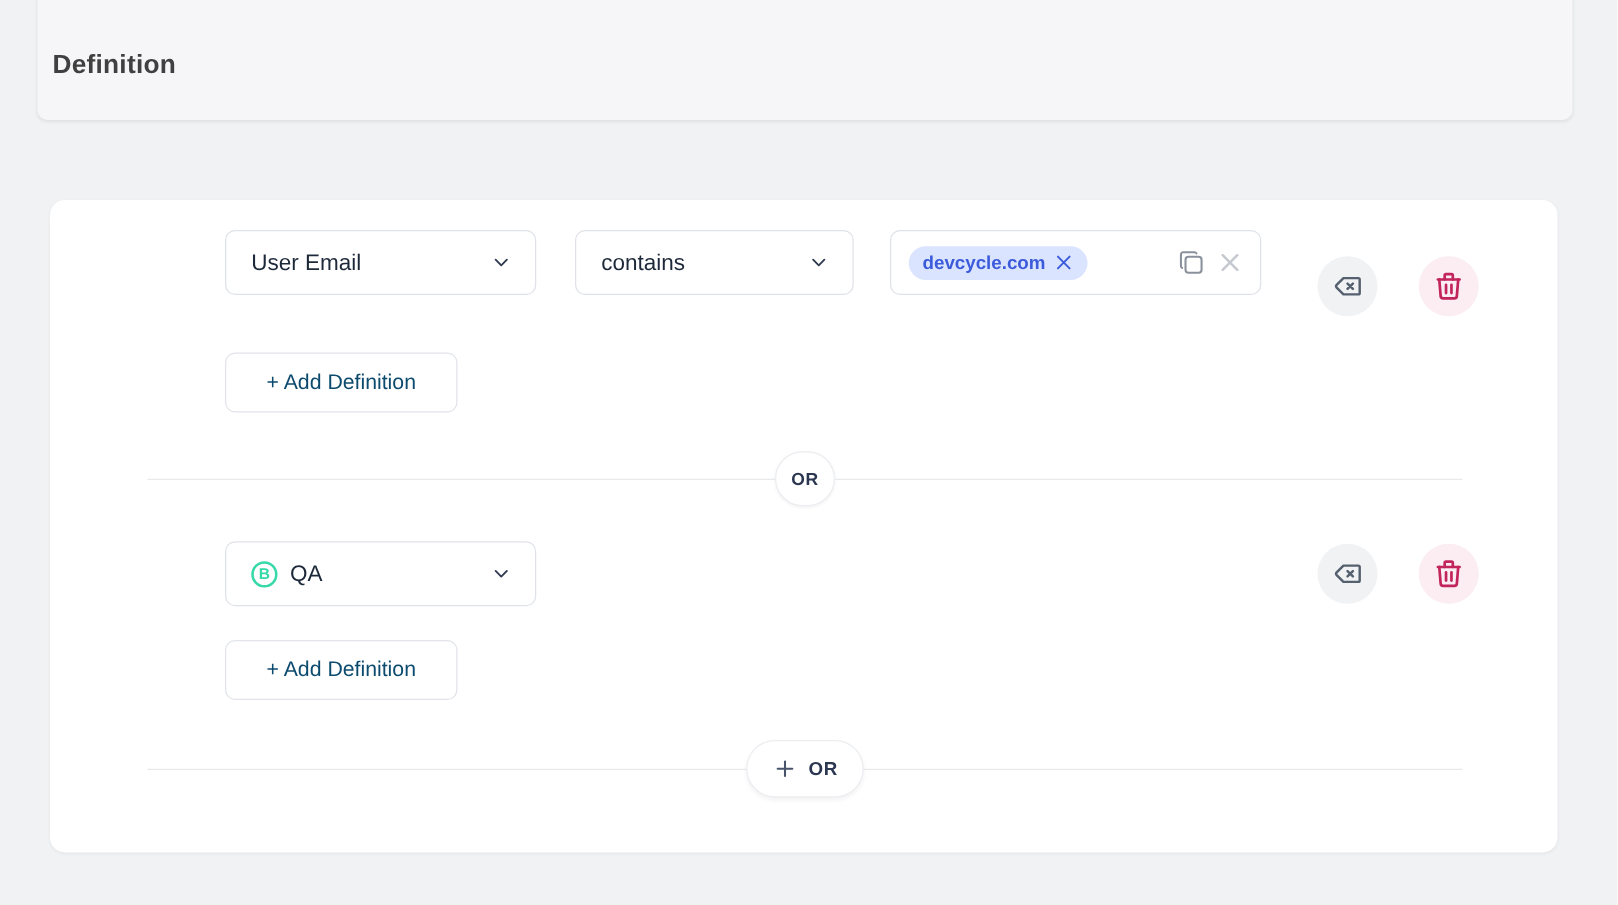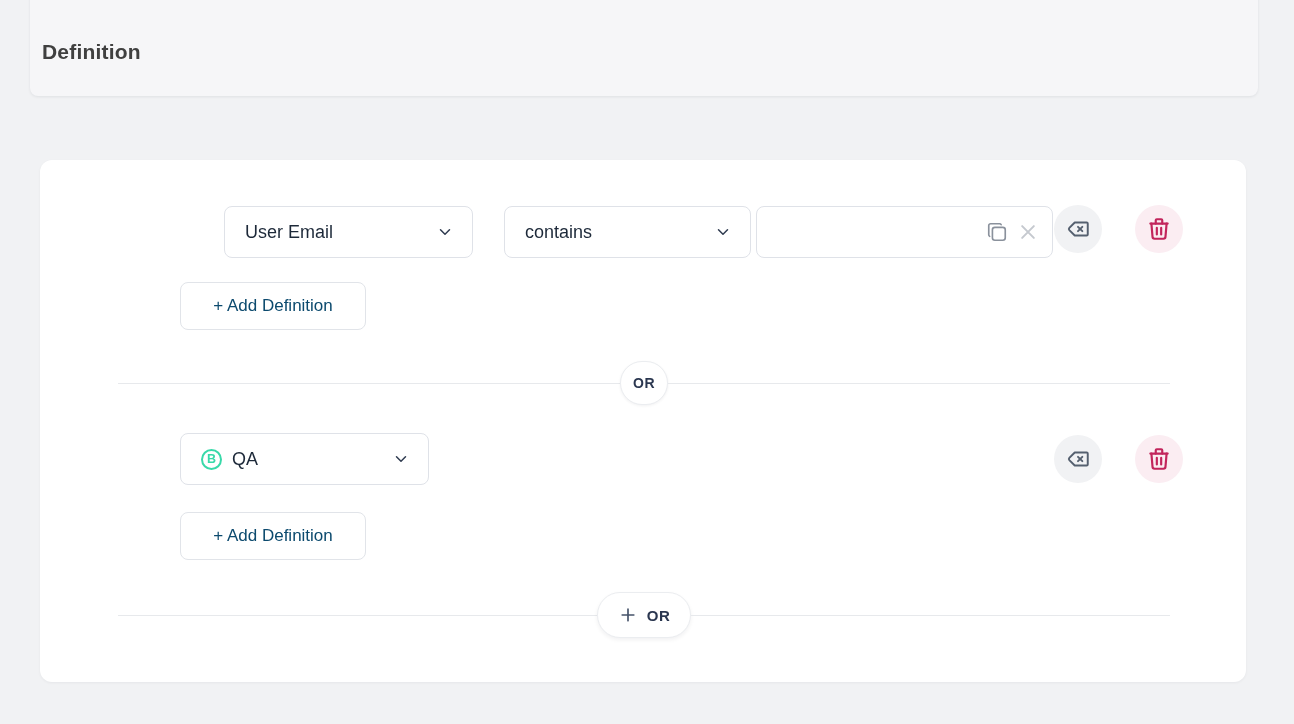"User Email" .r1 { margin-left: 44px -> none; top: 46px -> 24px }
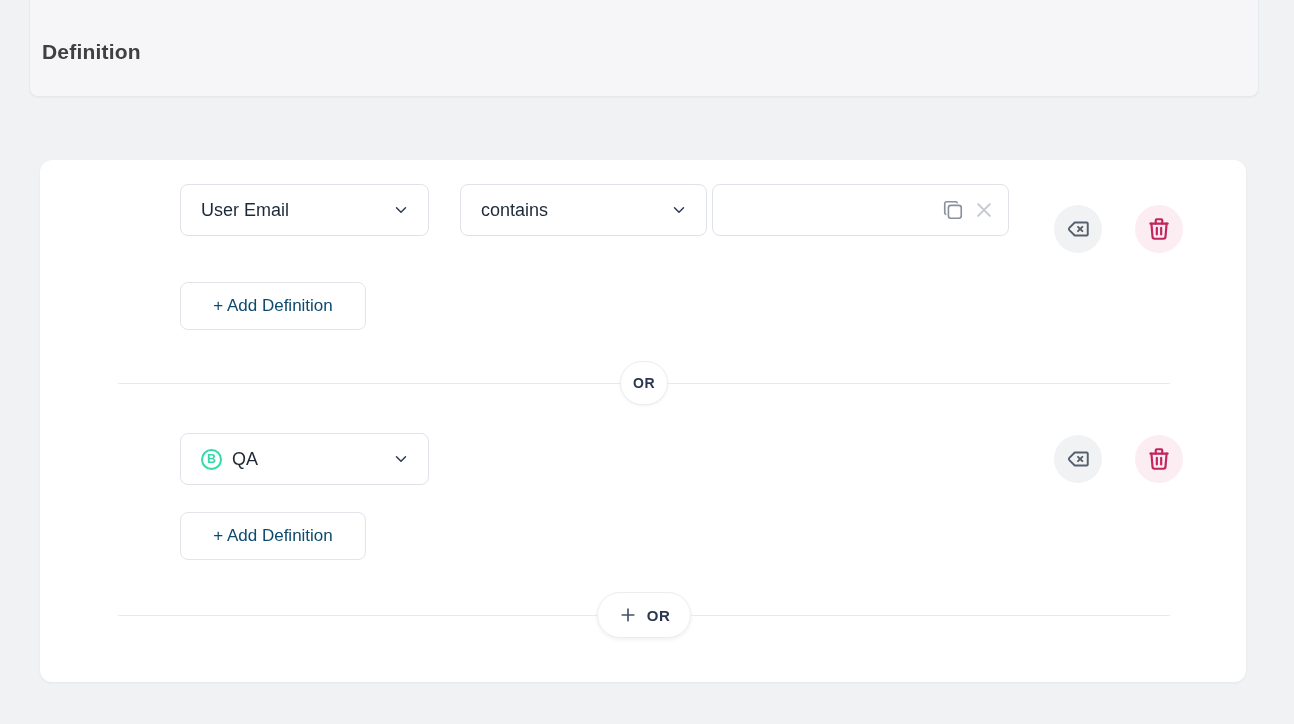"contains" .colB { width: 247px -> 223px }
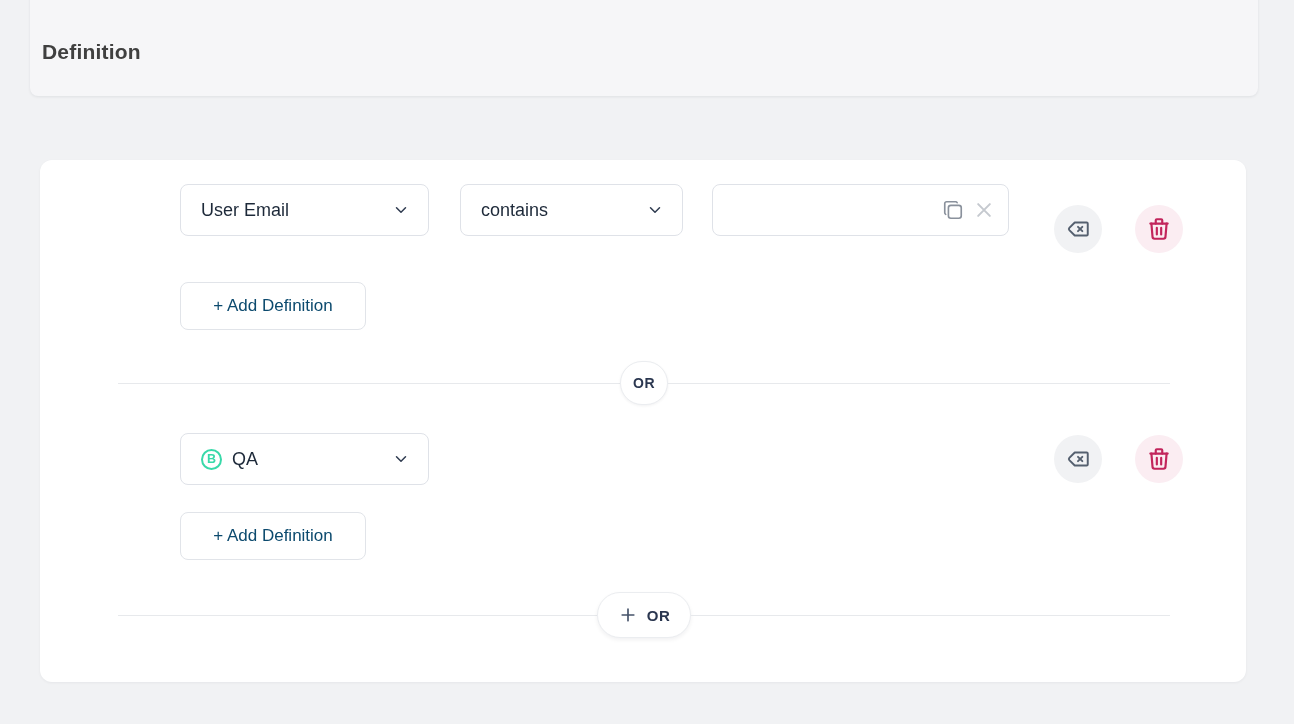"devcycle.com" span.chip { html: none -> <span> <span>devcycle.com</span> <svg> <path></path> </svg> </span> }
